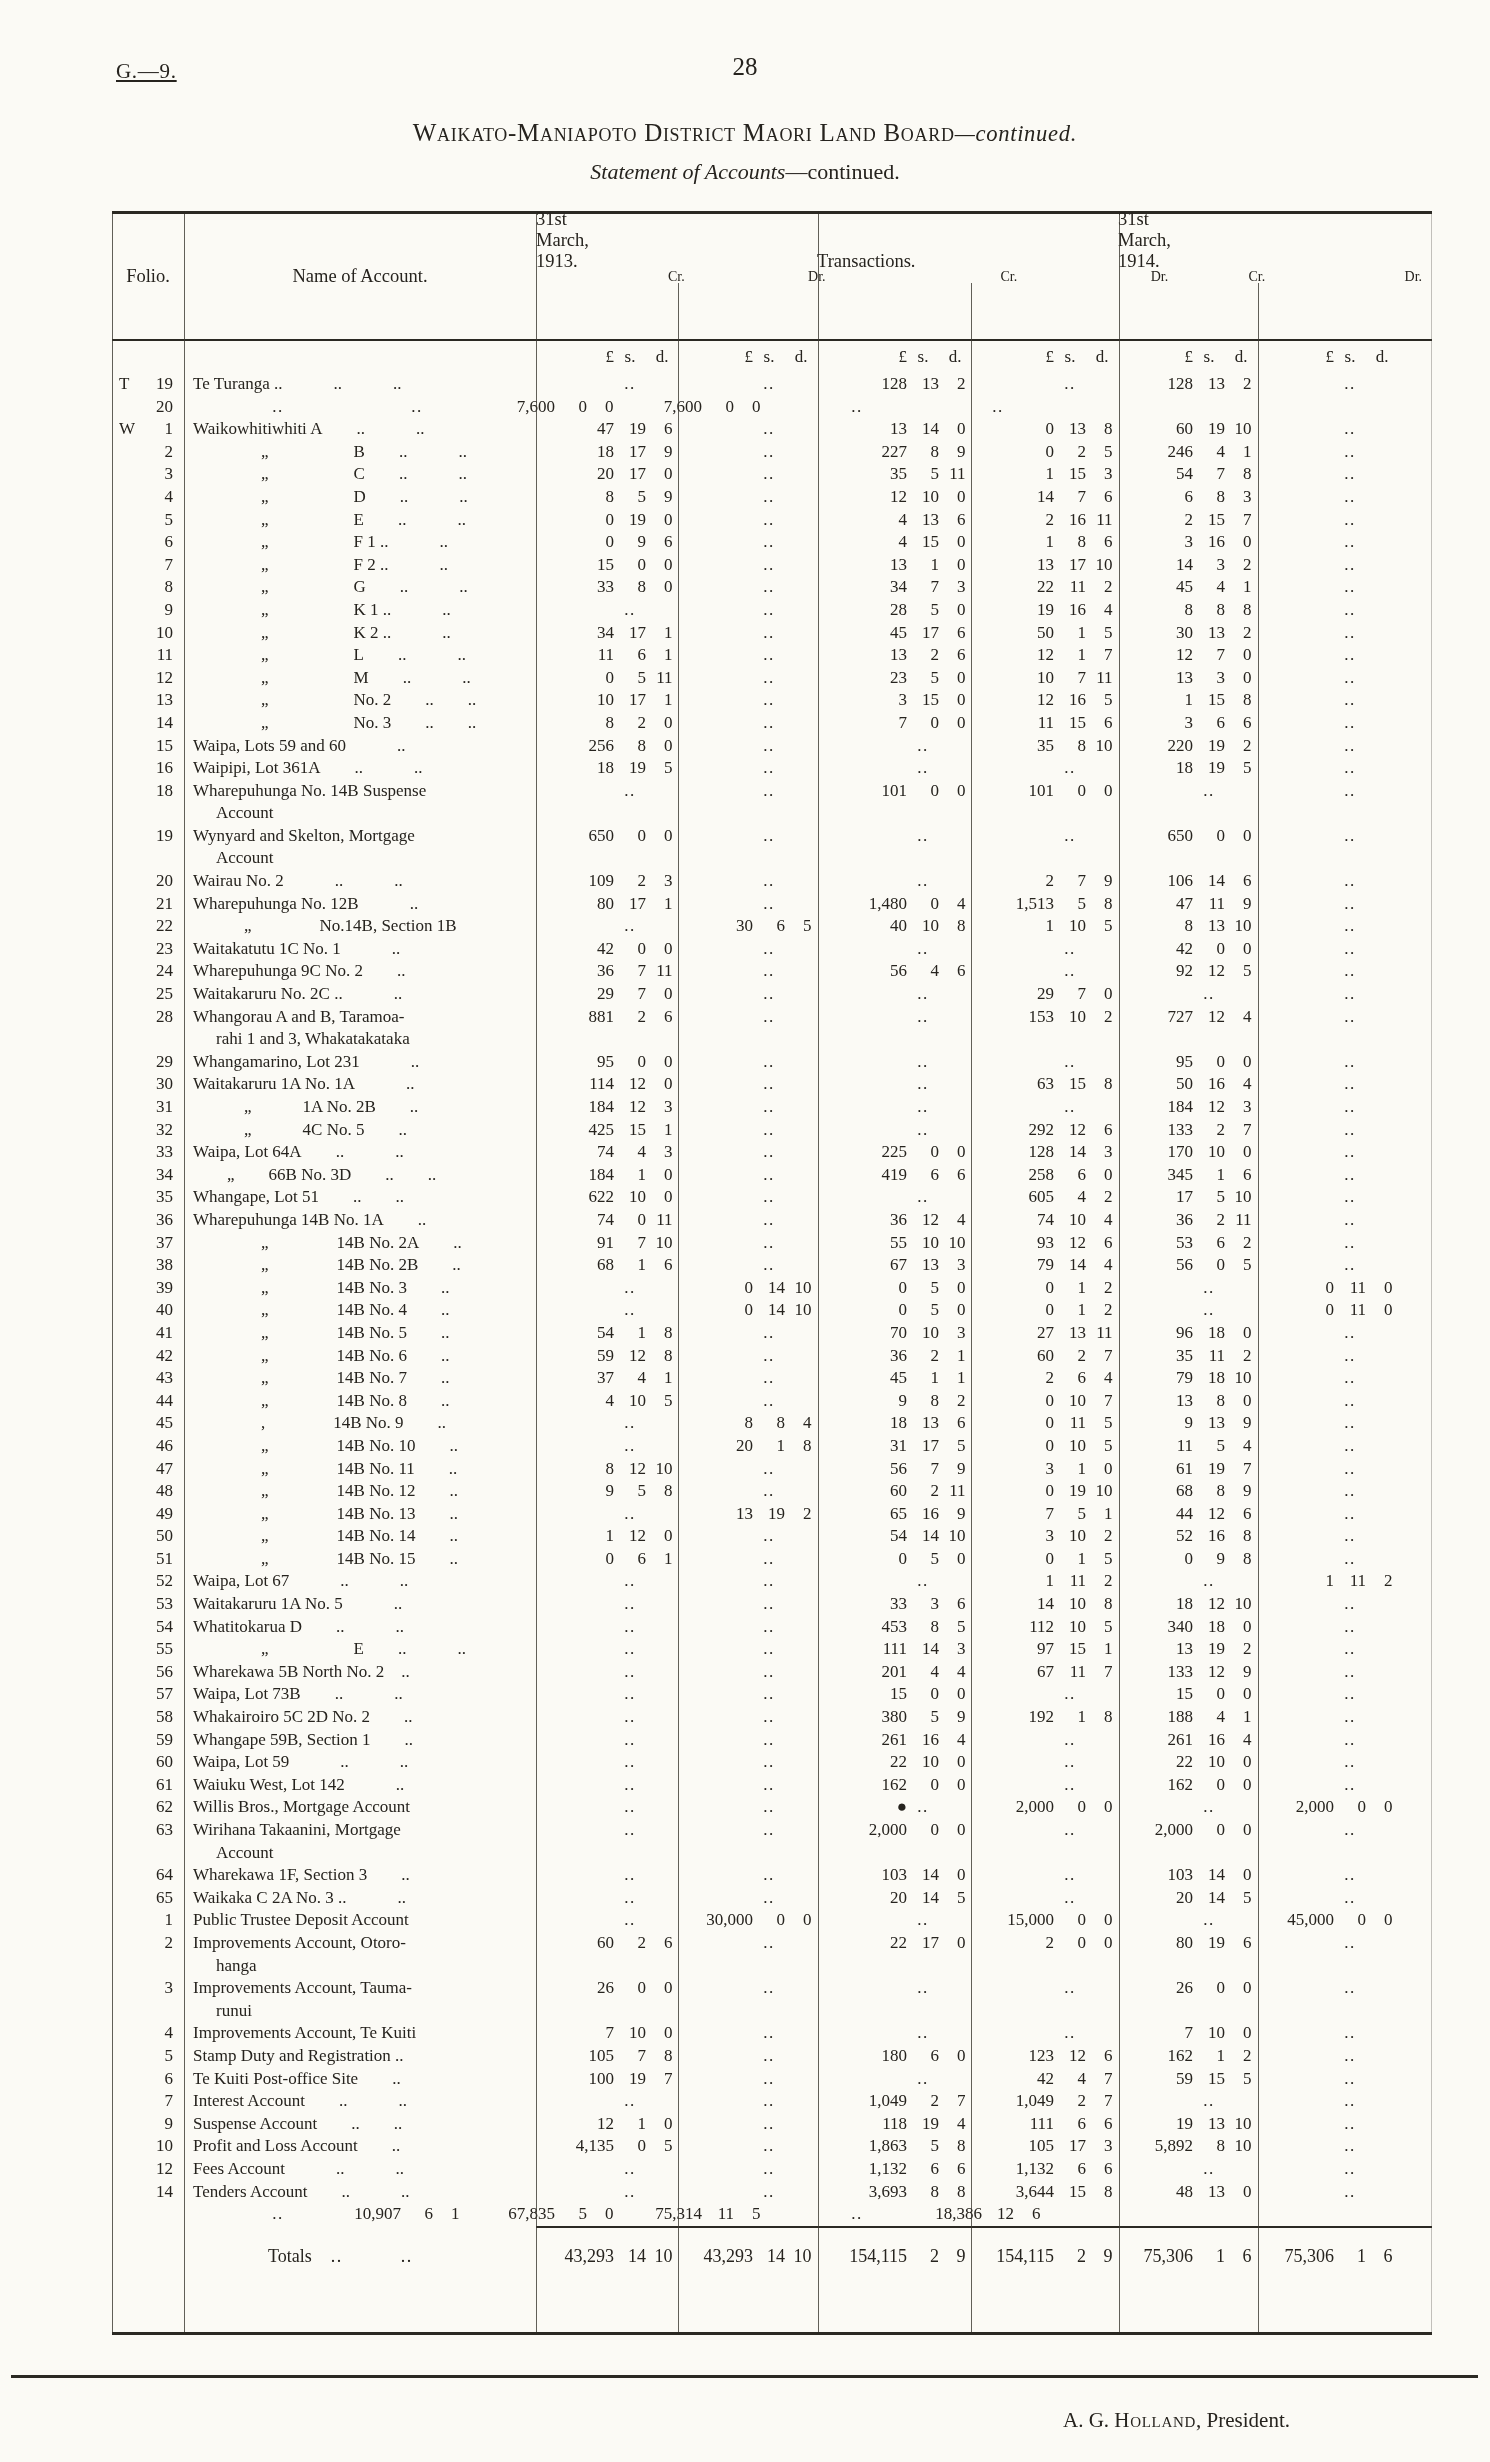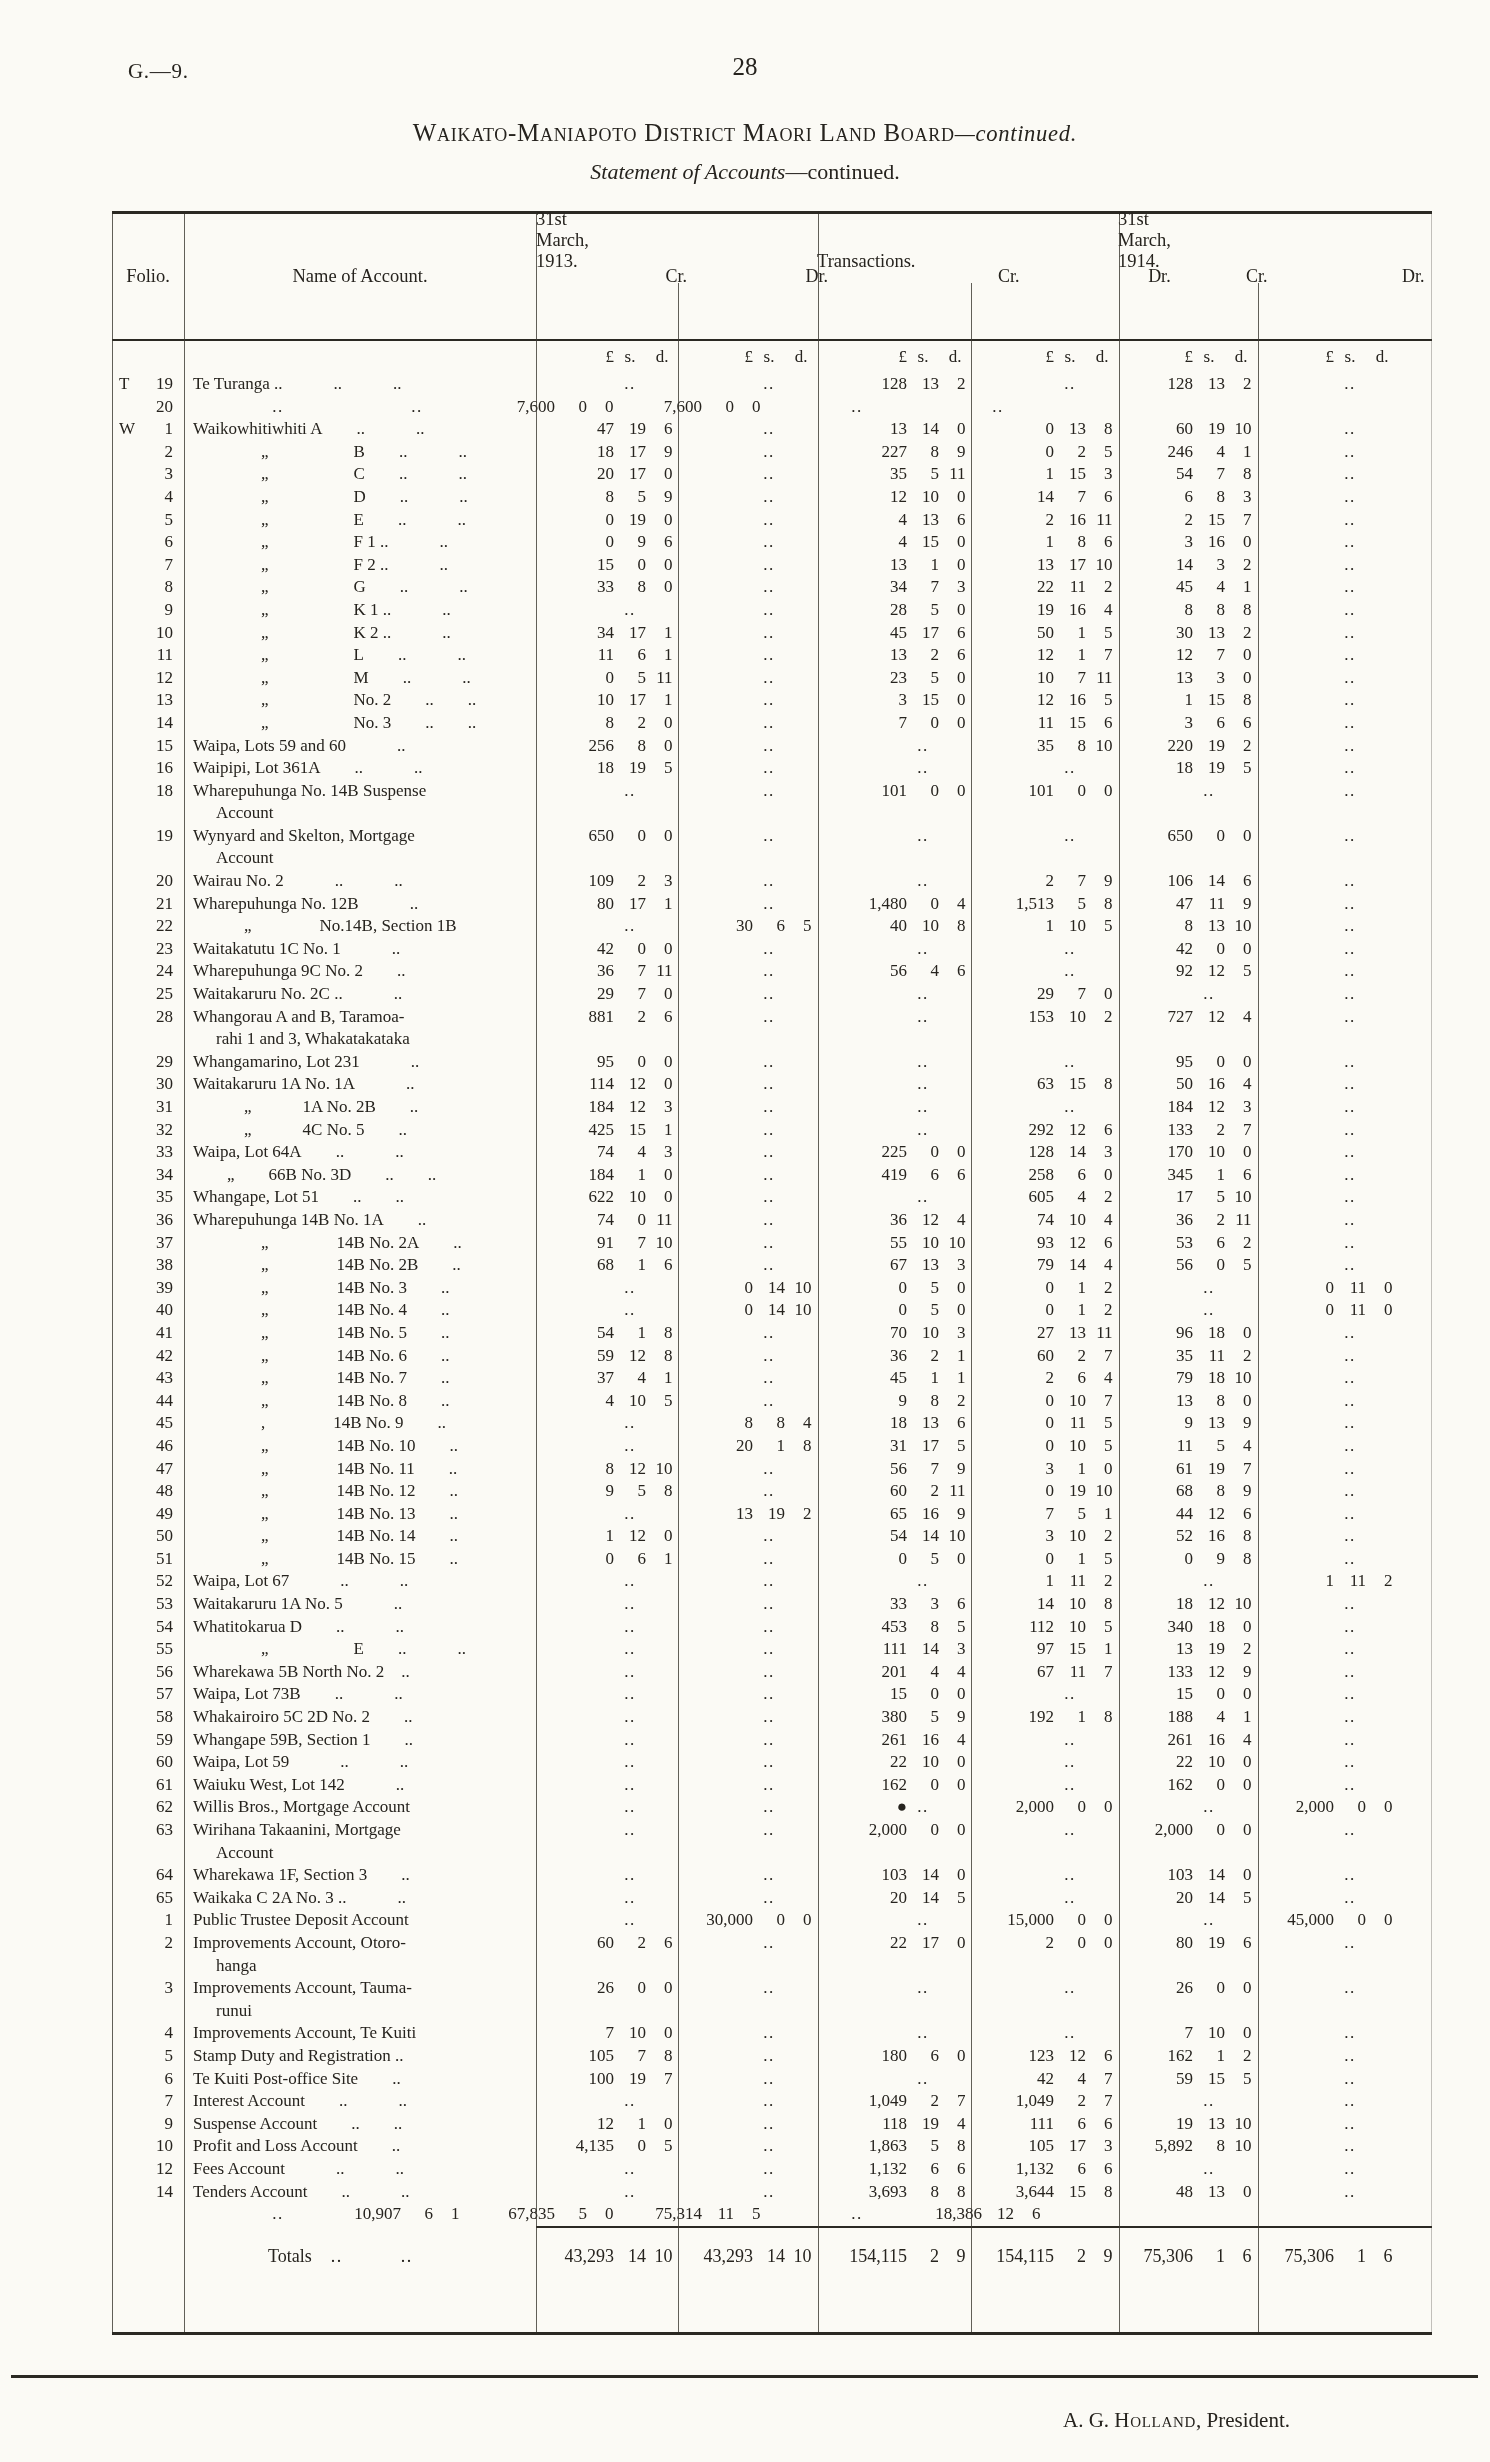"G.—9." .doc-ref { left: 128px -> 116px; text-decoration: none -> underline }
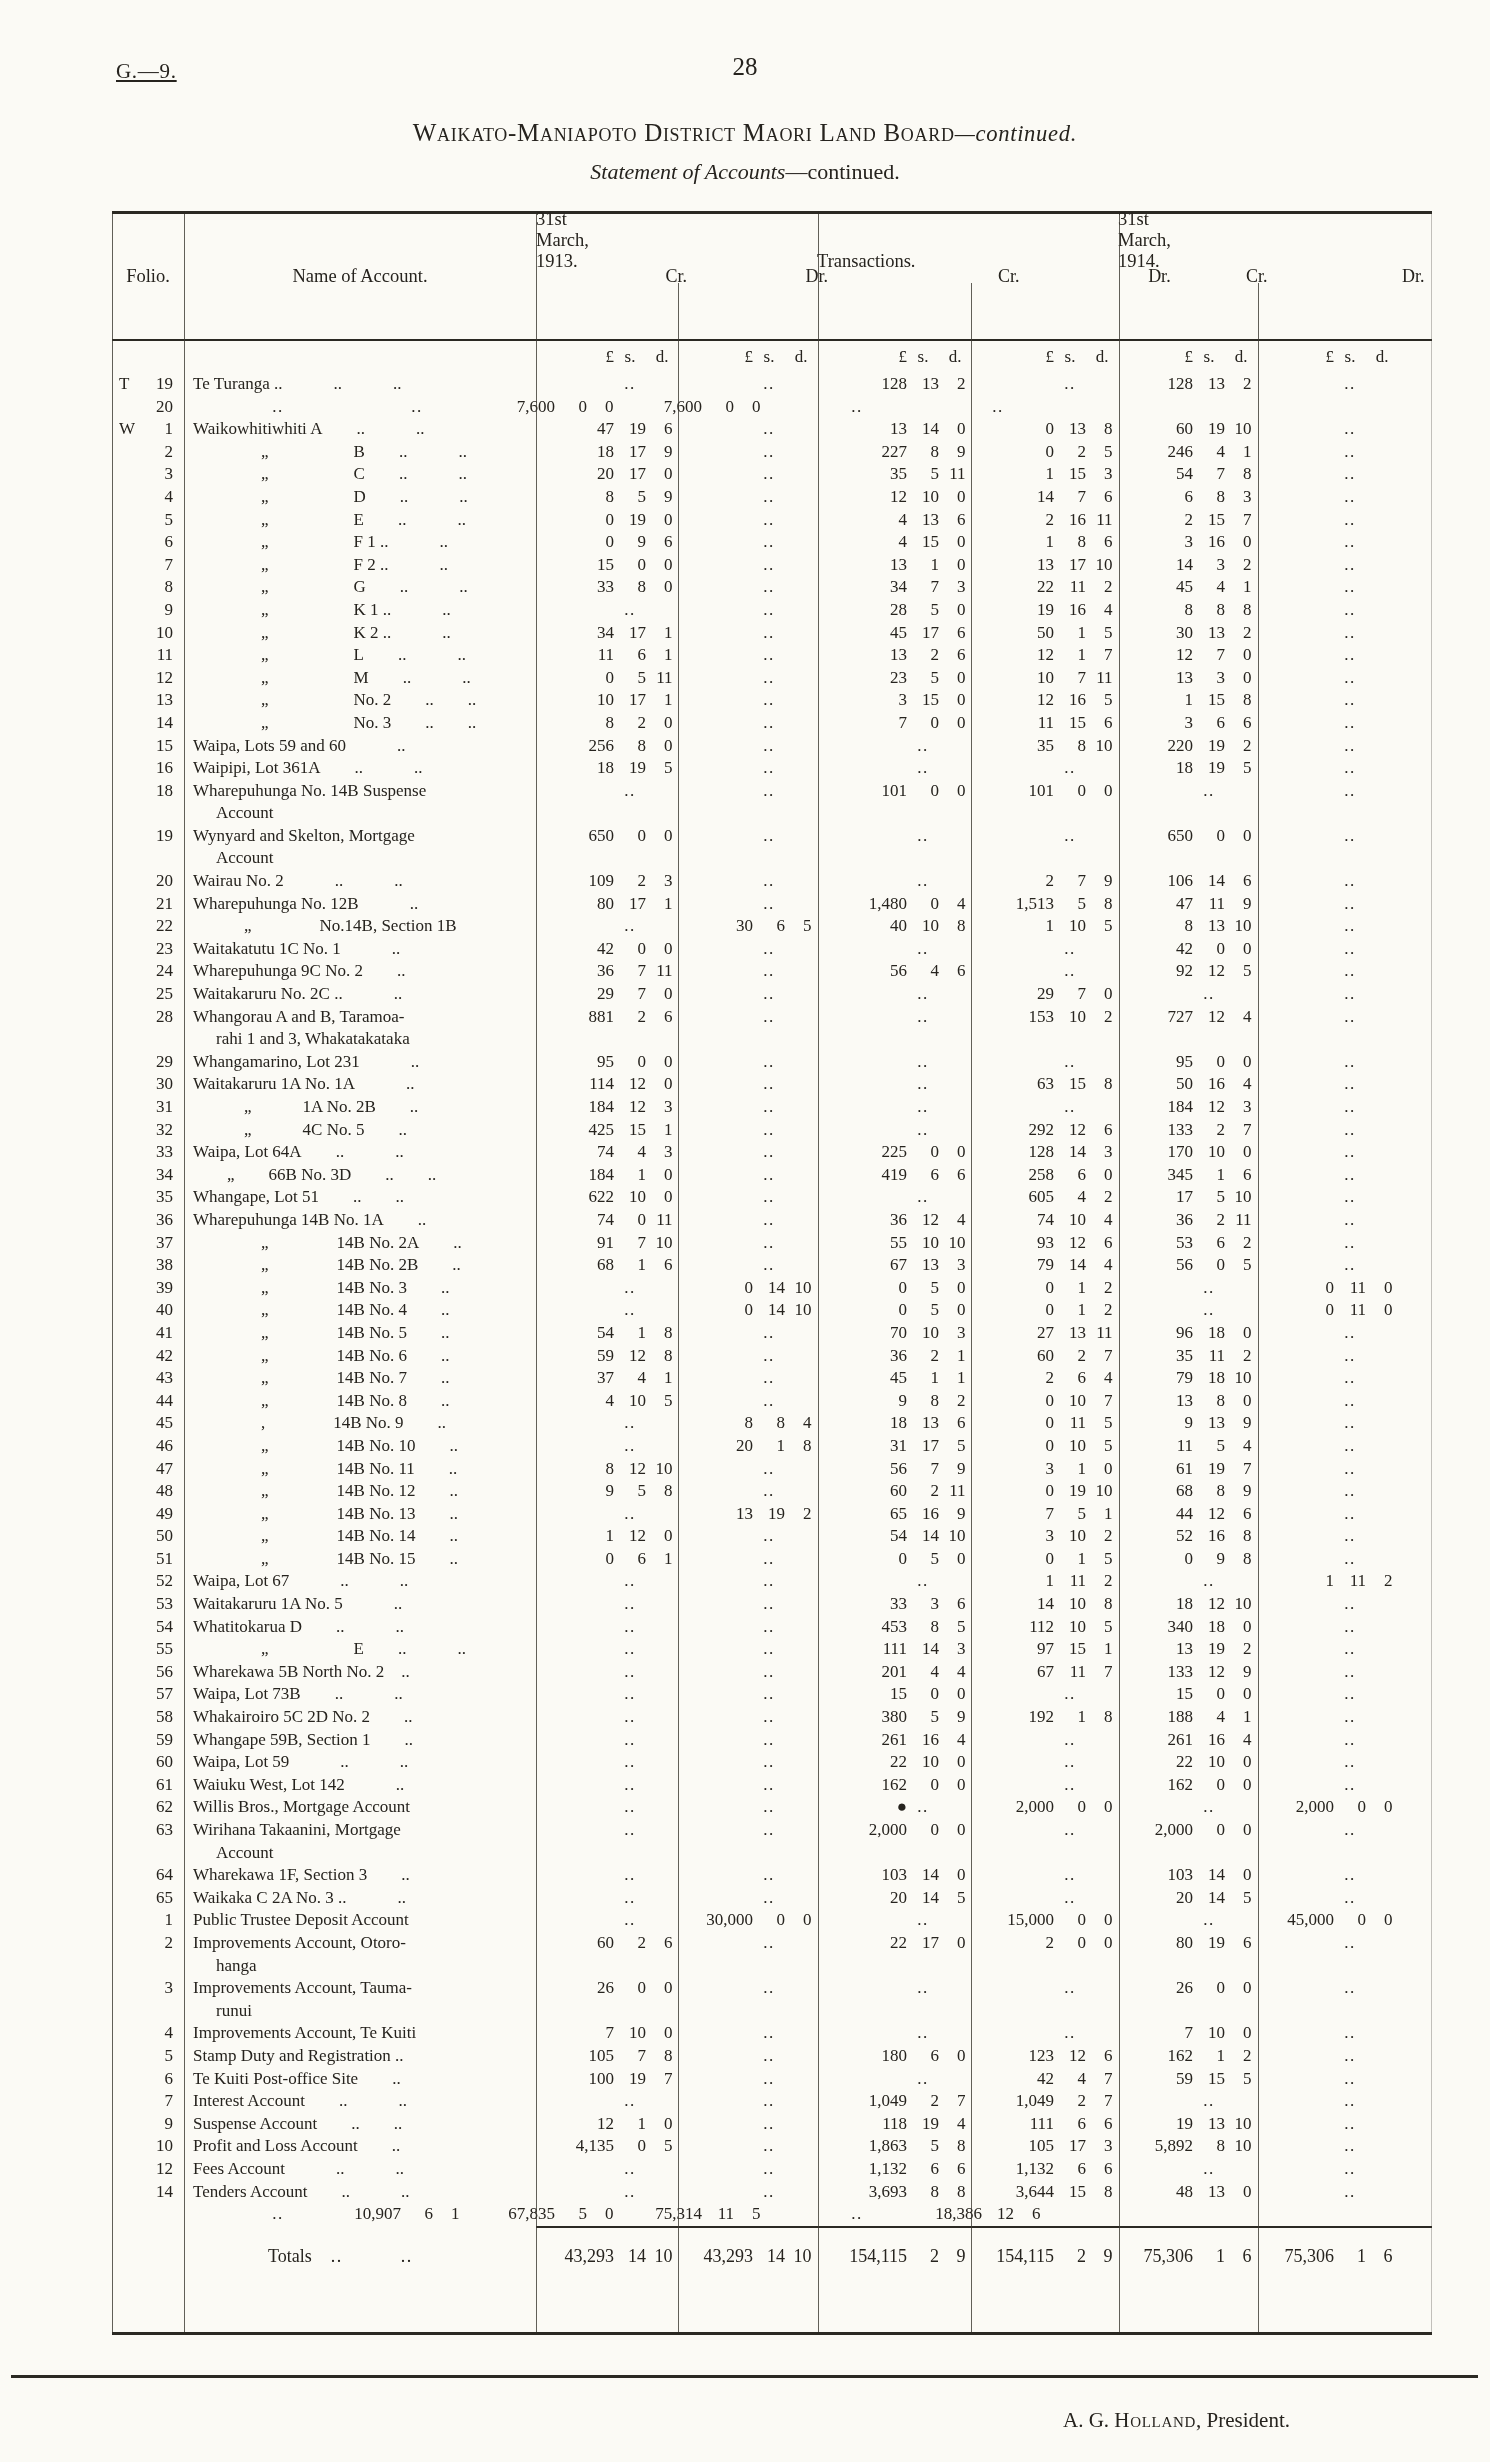"Cr." .h-crdr { font-size: 18px -> 14px }
